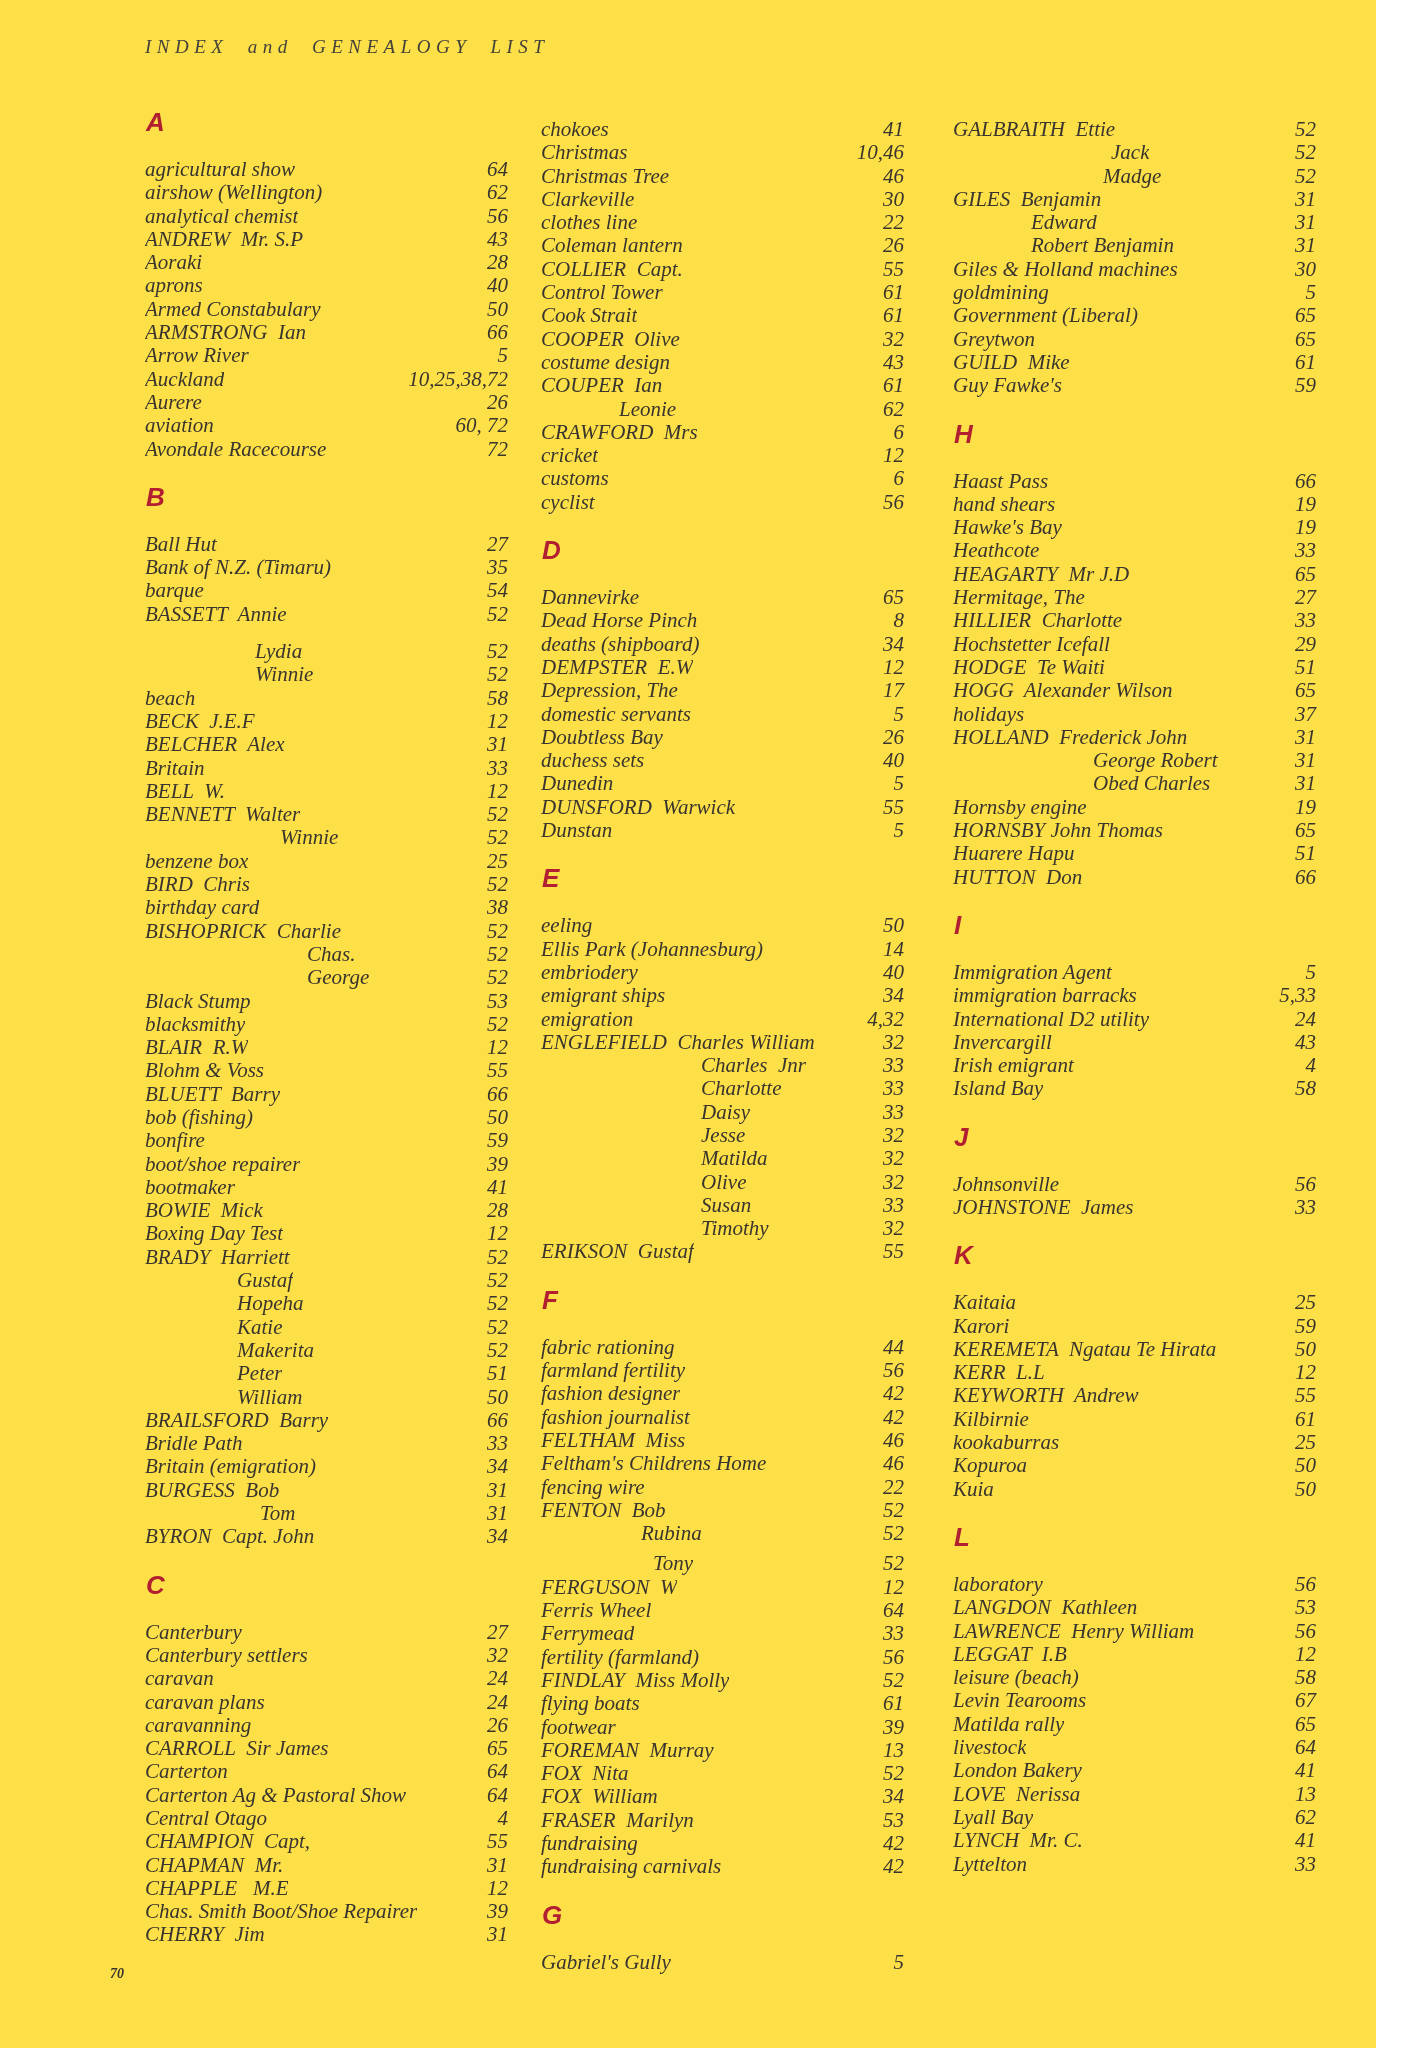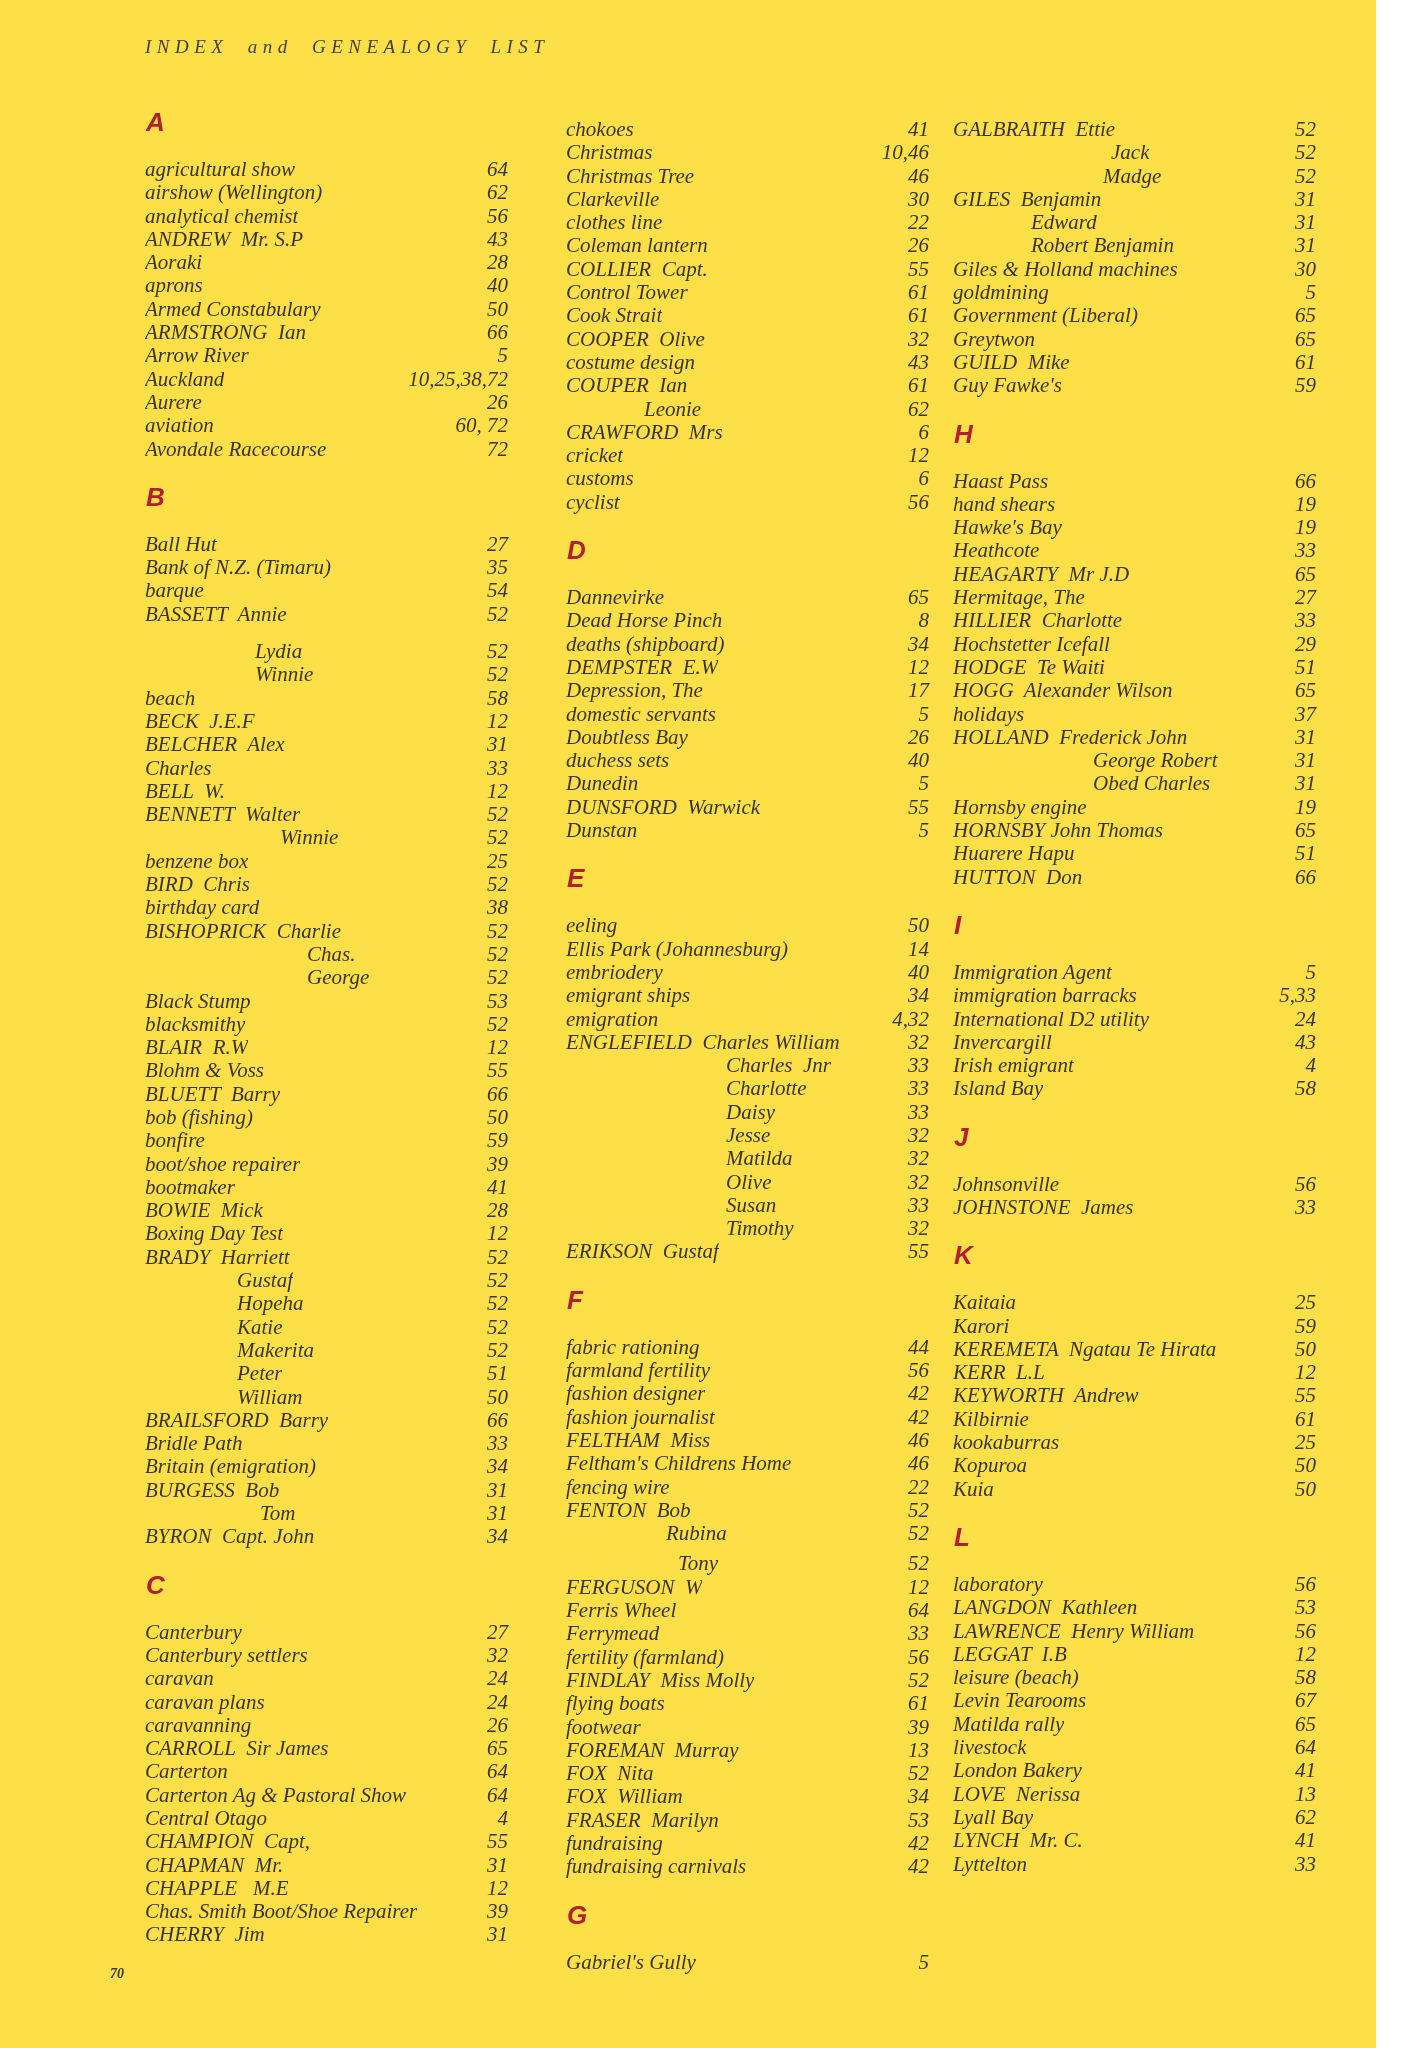"chokoes" .col-2 { left: 566px -> 541px }
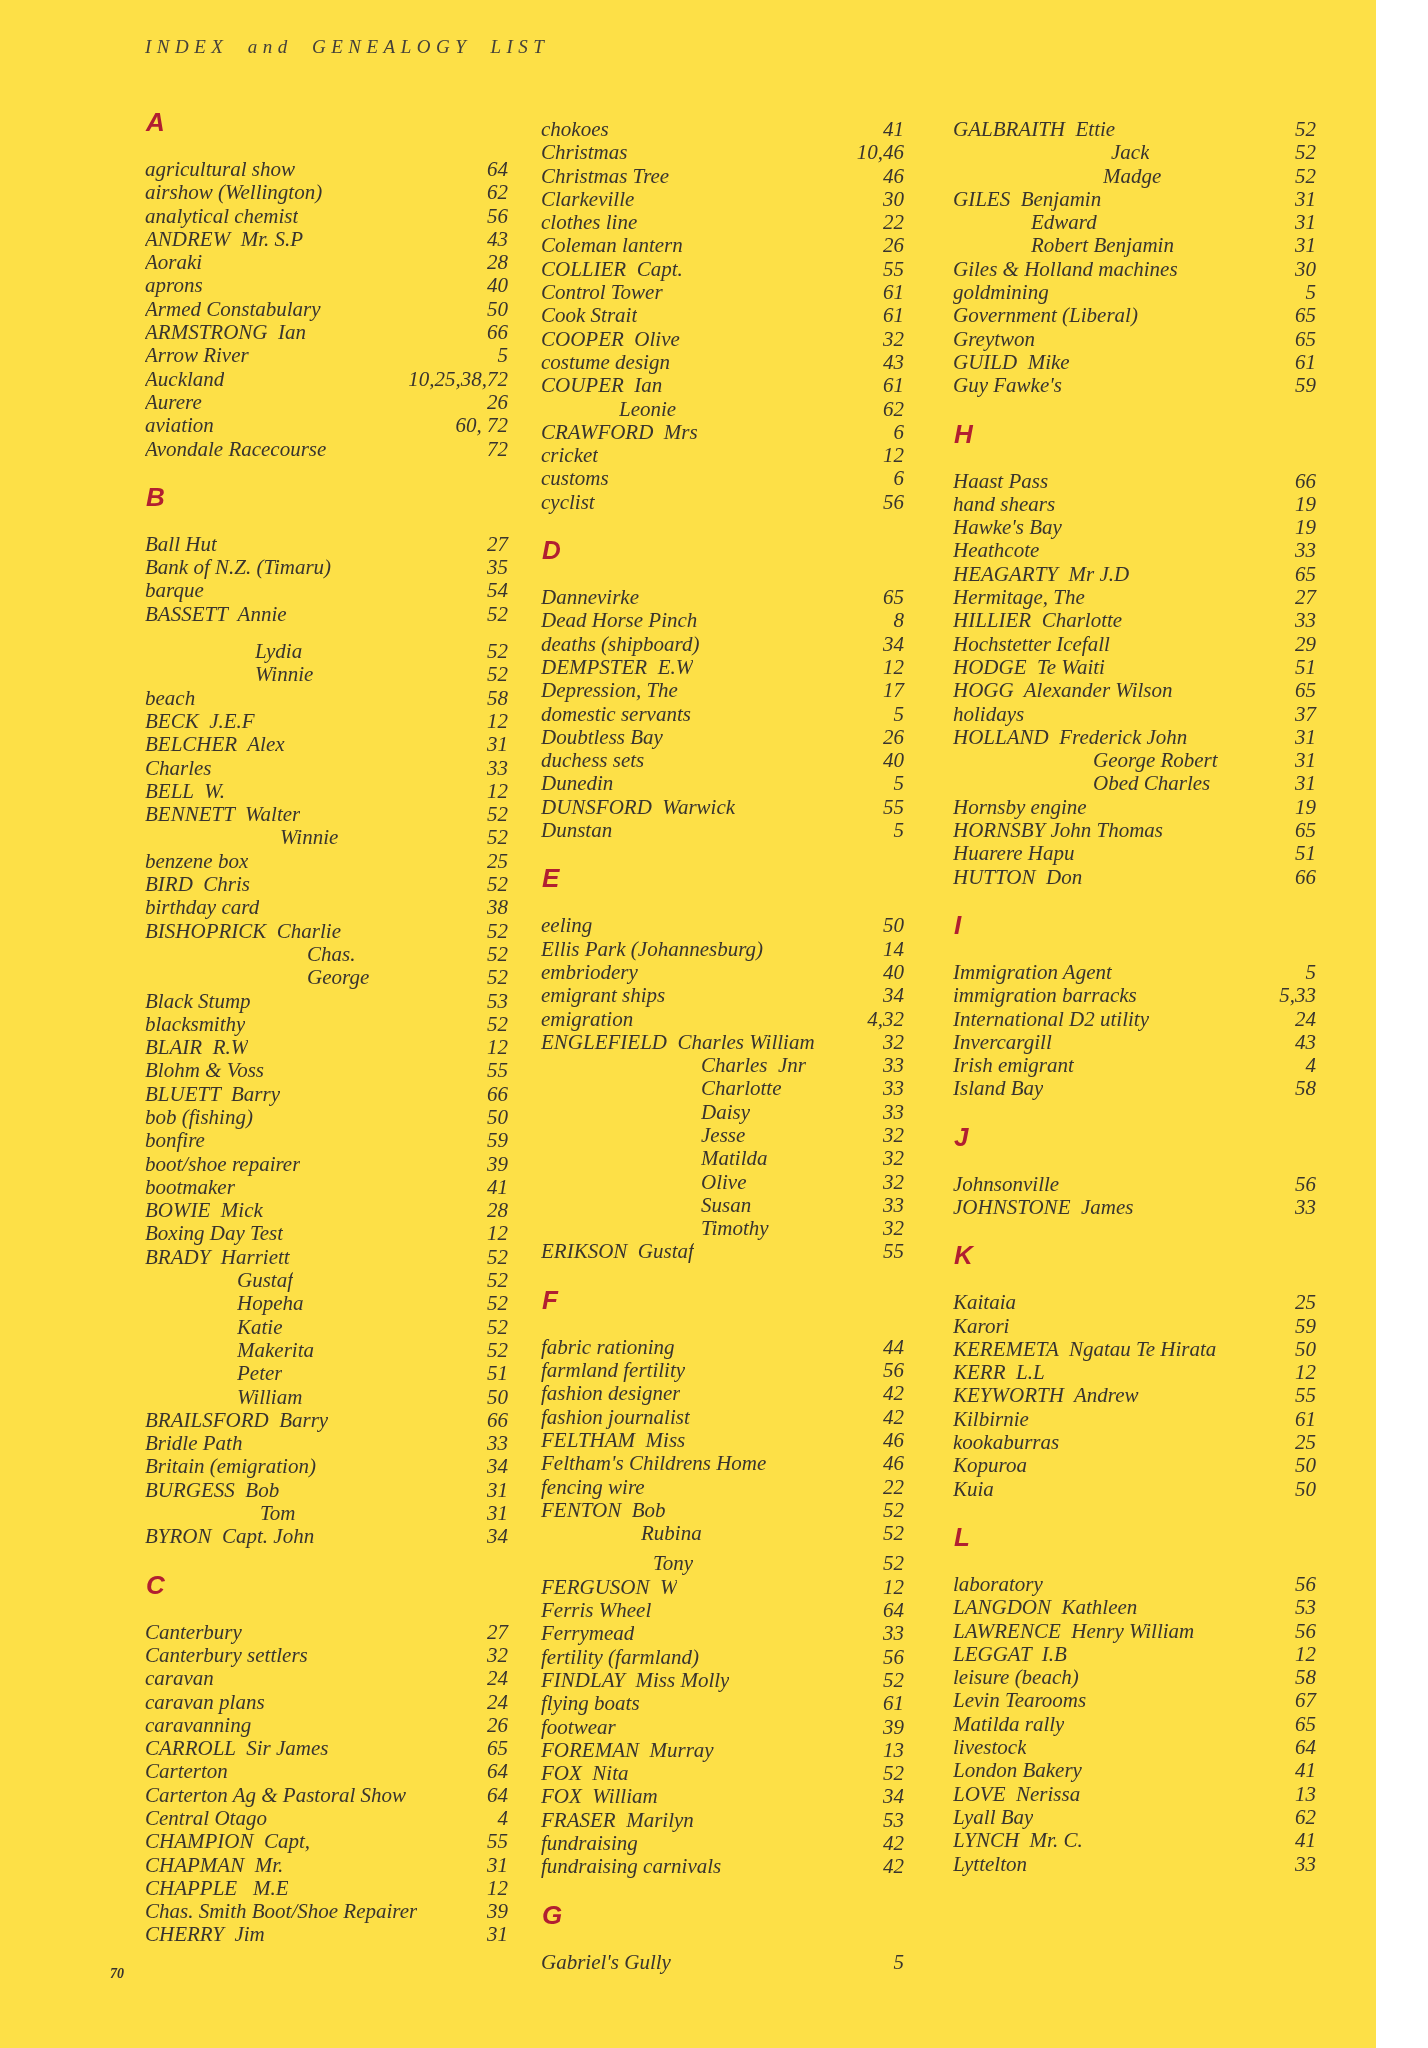"Charles" span.lbl { text: Charles -> Britain }
